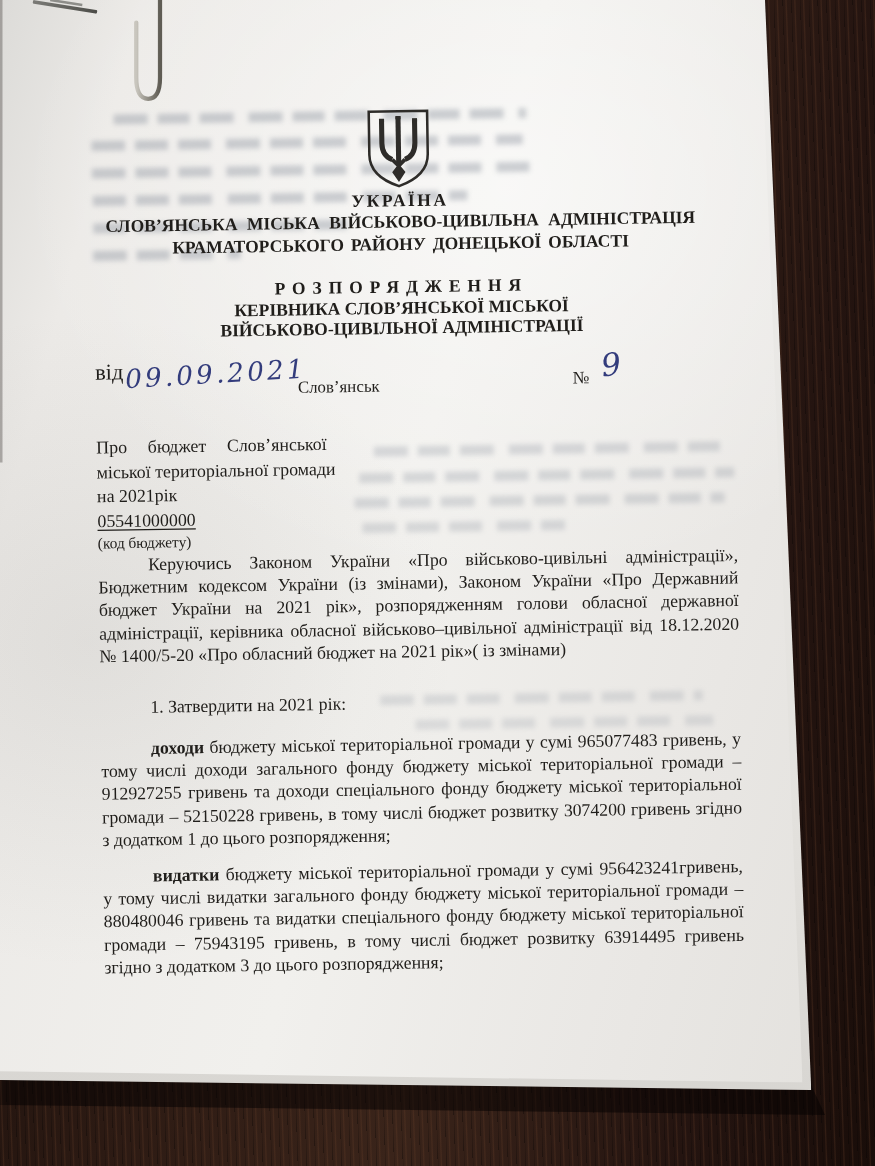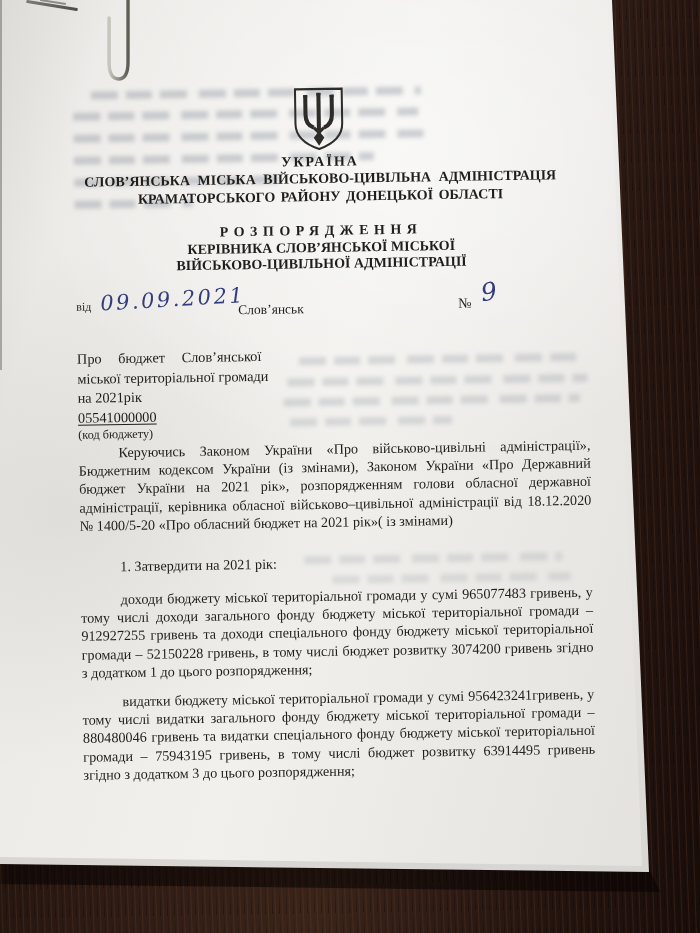"від" .date-label { font-size: 12px -> 18px; top: 296px -> 284px }
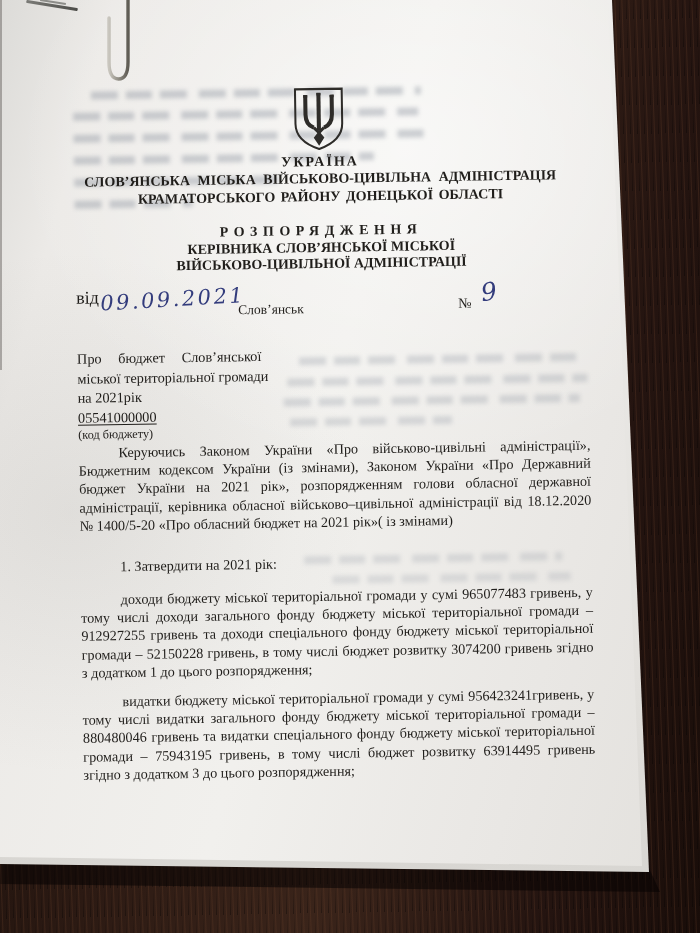"доходи" .body-par b { font-weight: normal -> bold }
